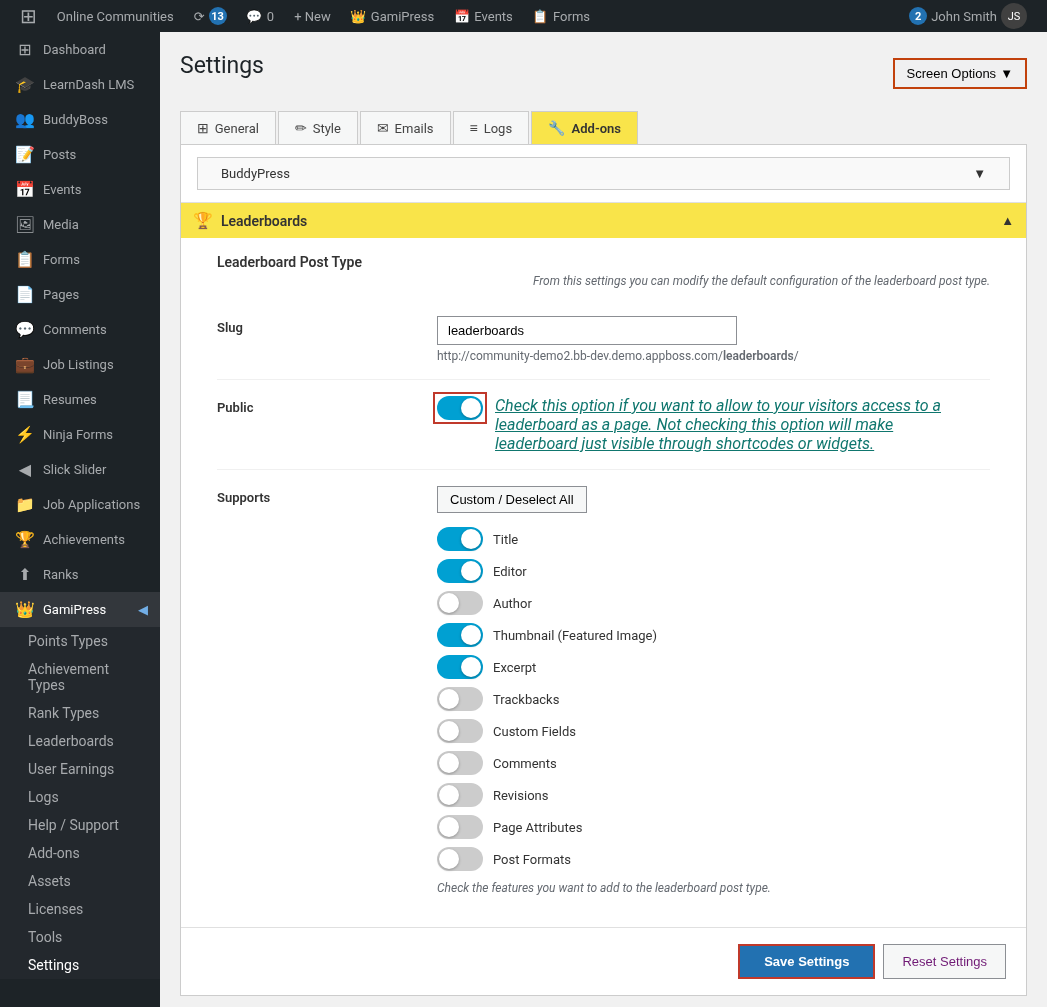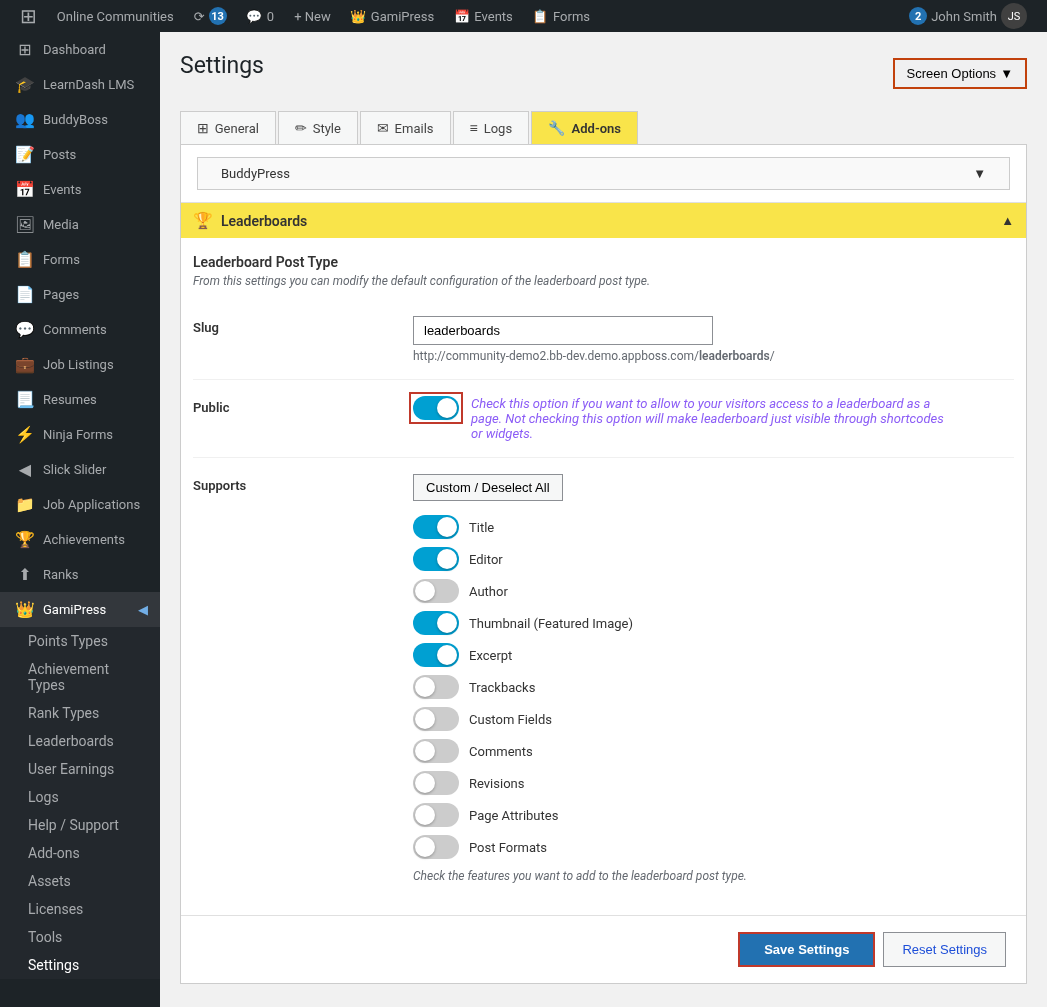"Leaderboard Post Type" .section-content { padding: 16px 12px -> 16px 36px }
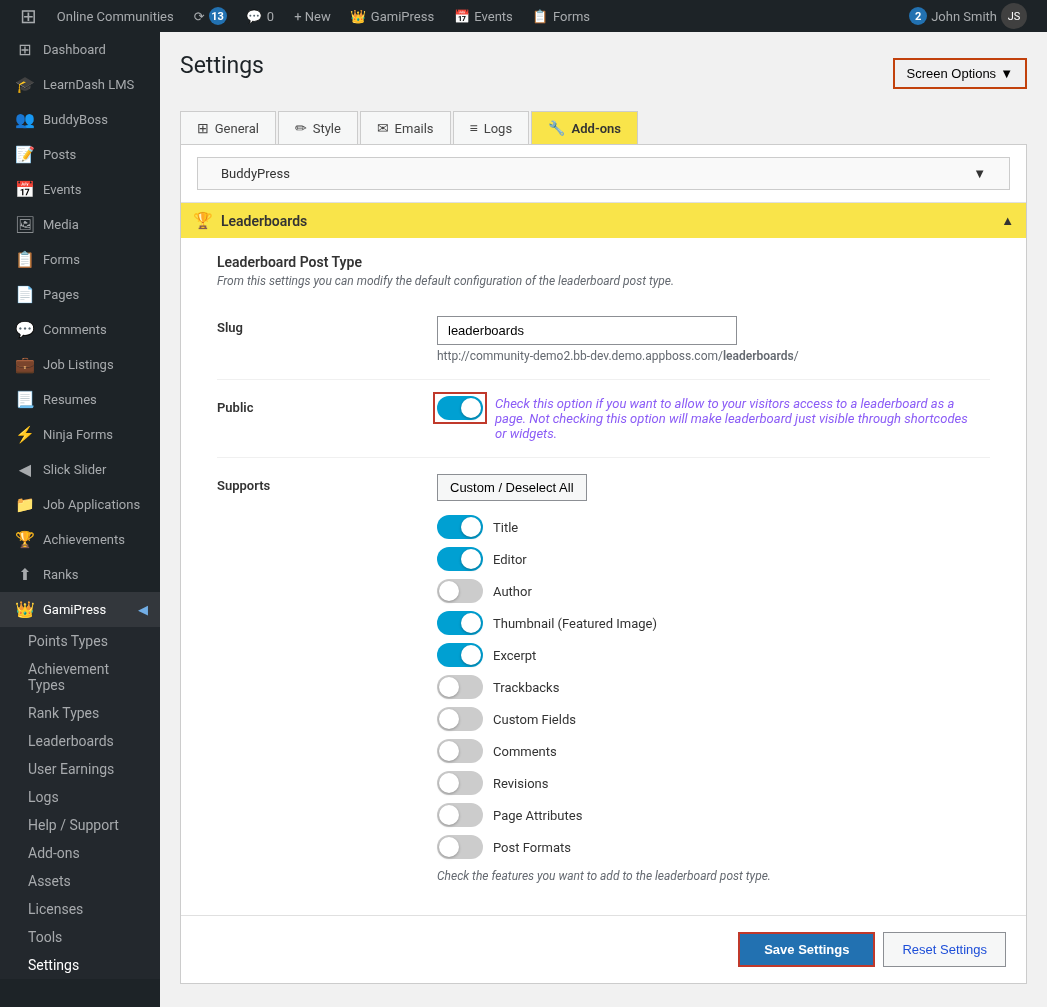"From this settings you can" p { text-align: none -> right }
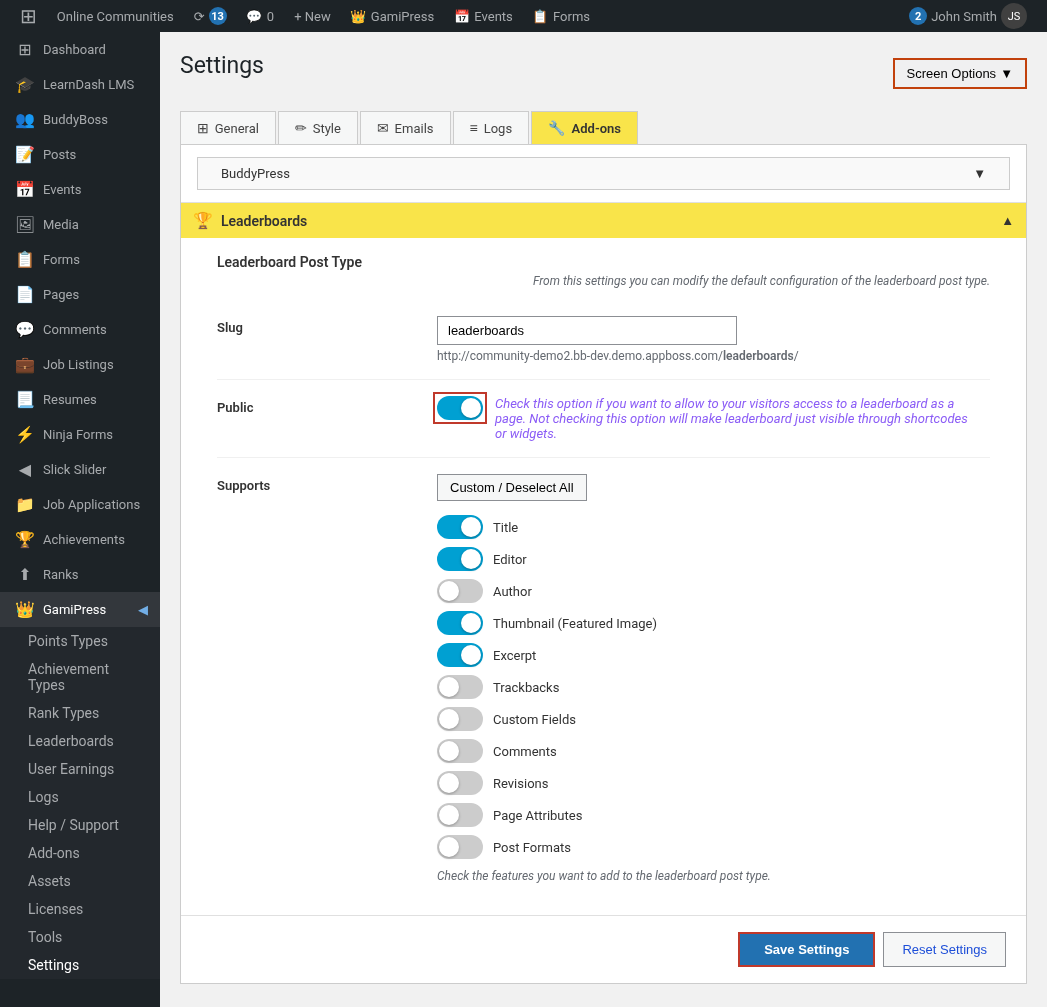"Check this option if you" .public-desc { color: #8b5cf6 -> #0f766e; font-size: 13px -> 16px; text-decoration: none -> underline }
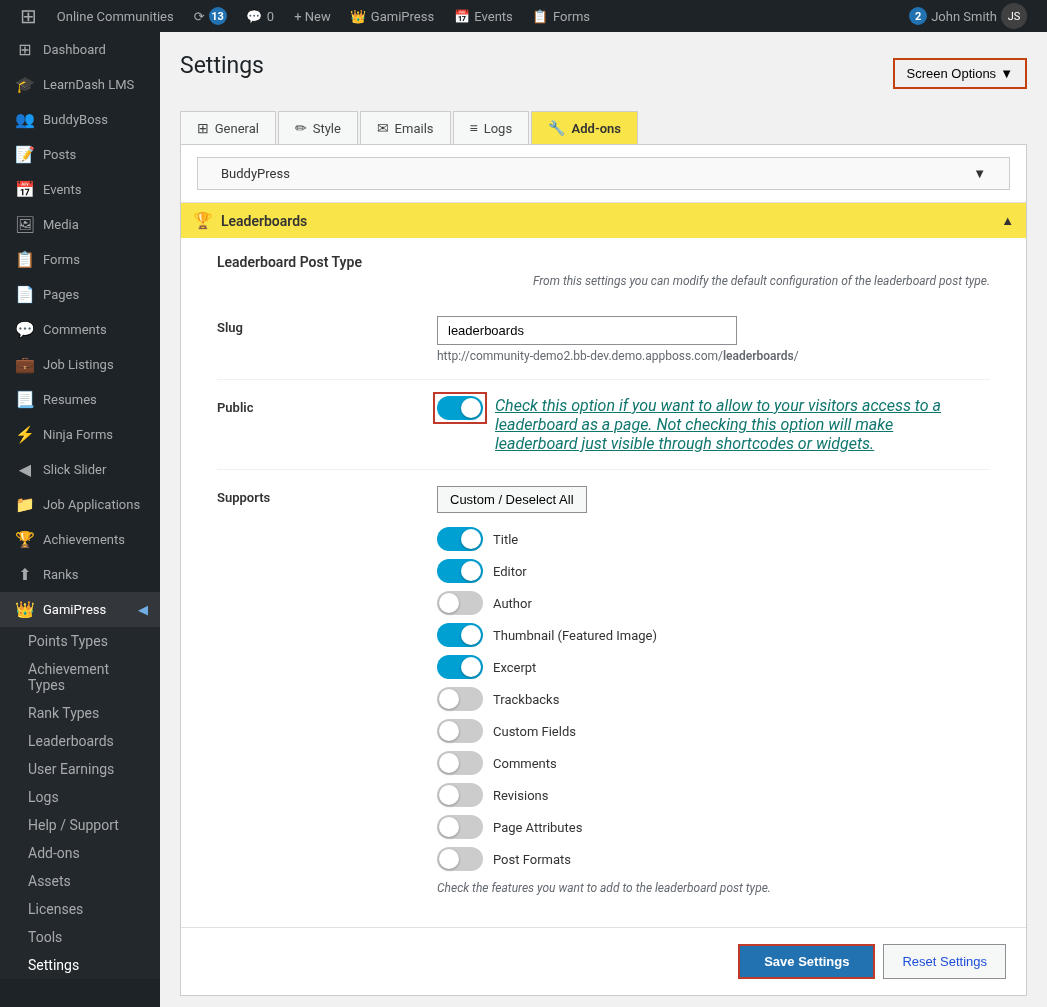"Reset Settings" .btn-reset { color: #1d4ed8 -> #701a75 }
